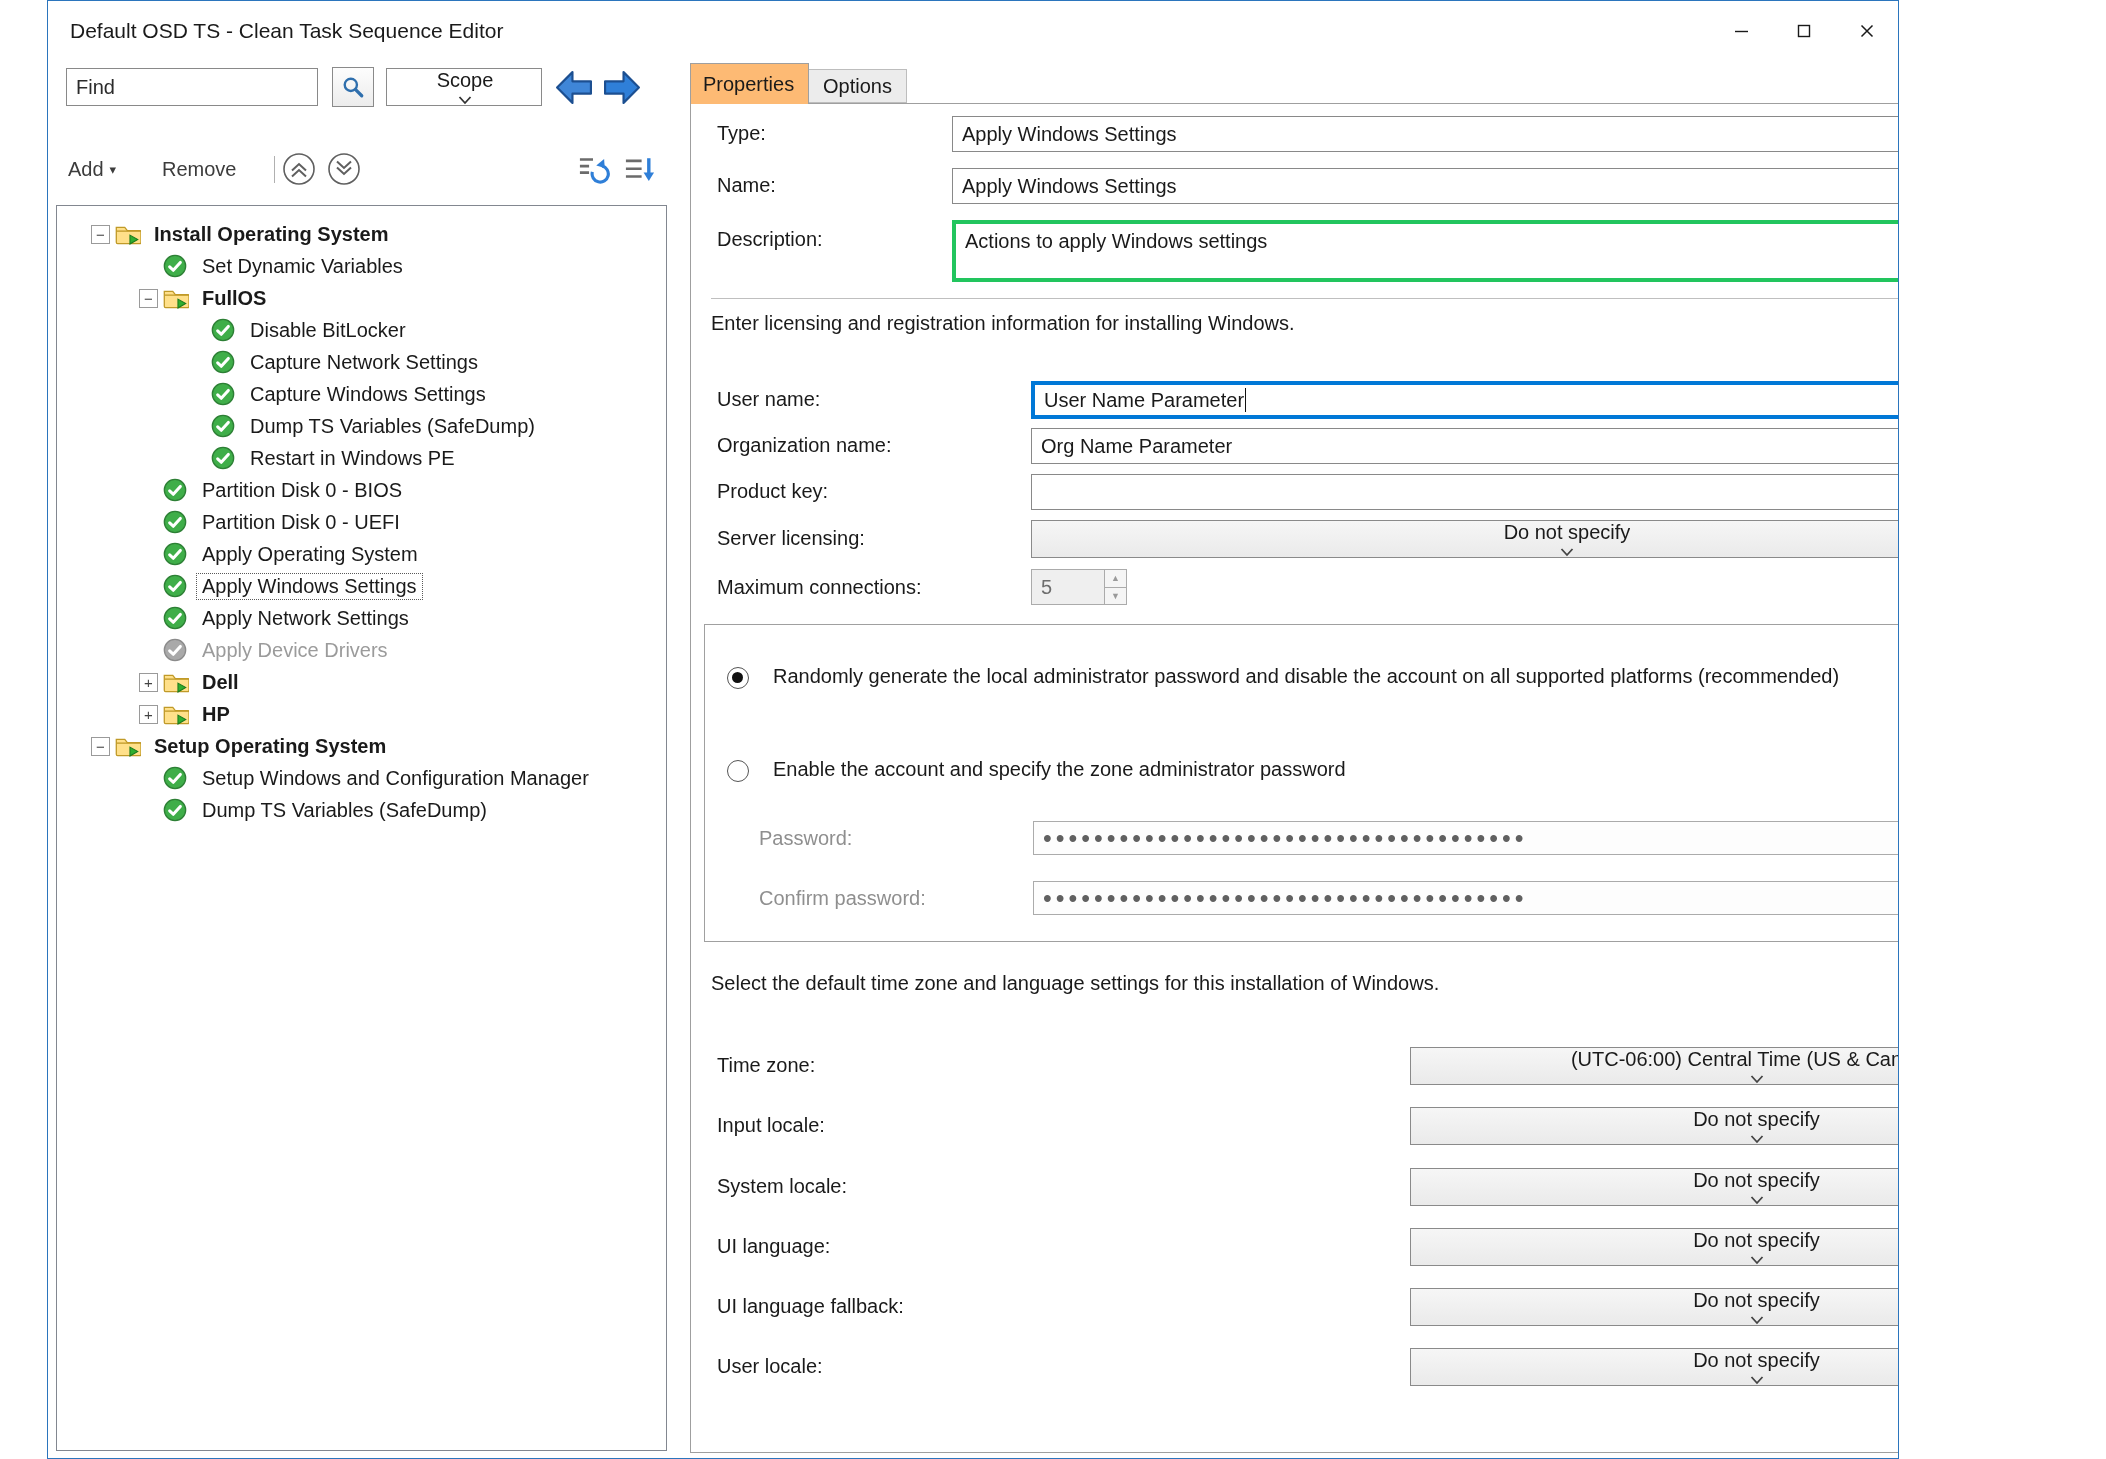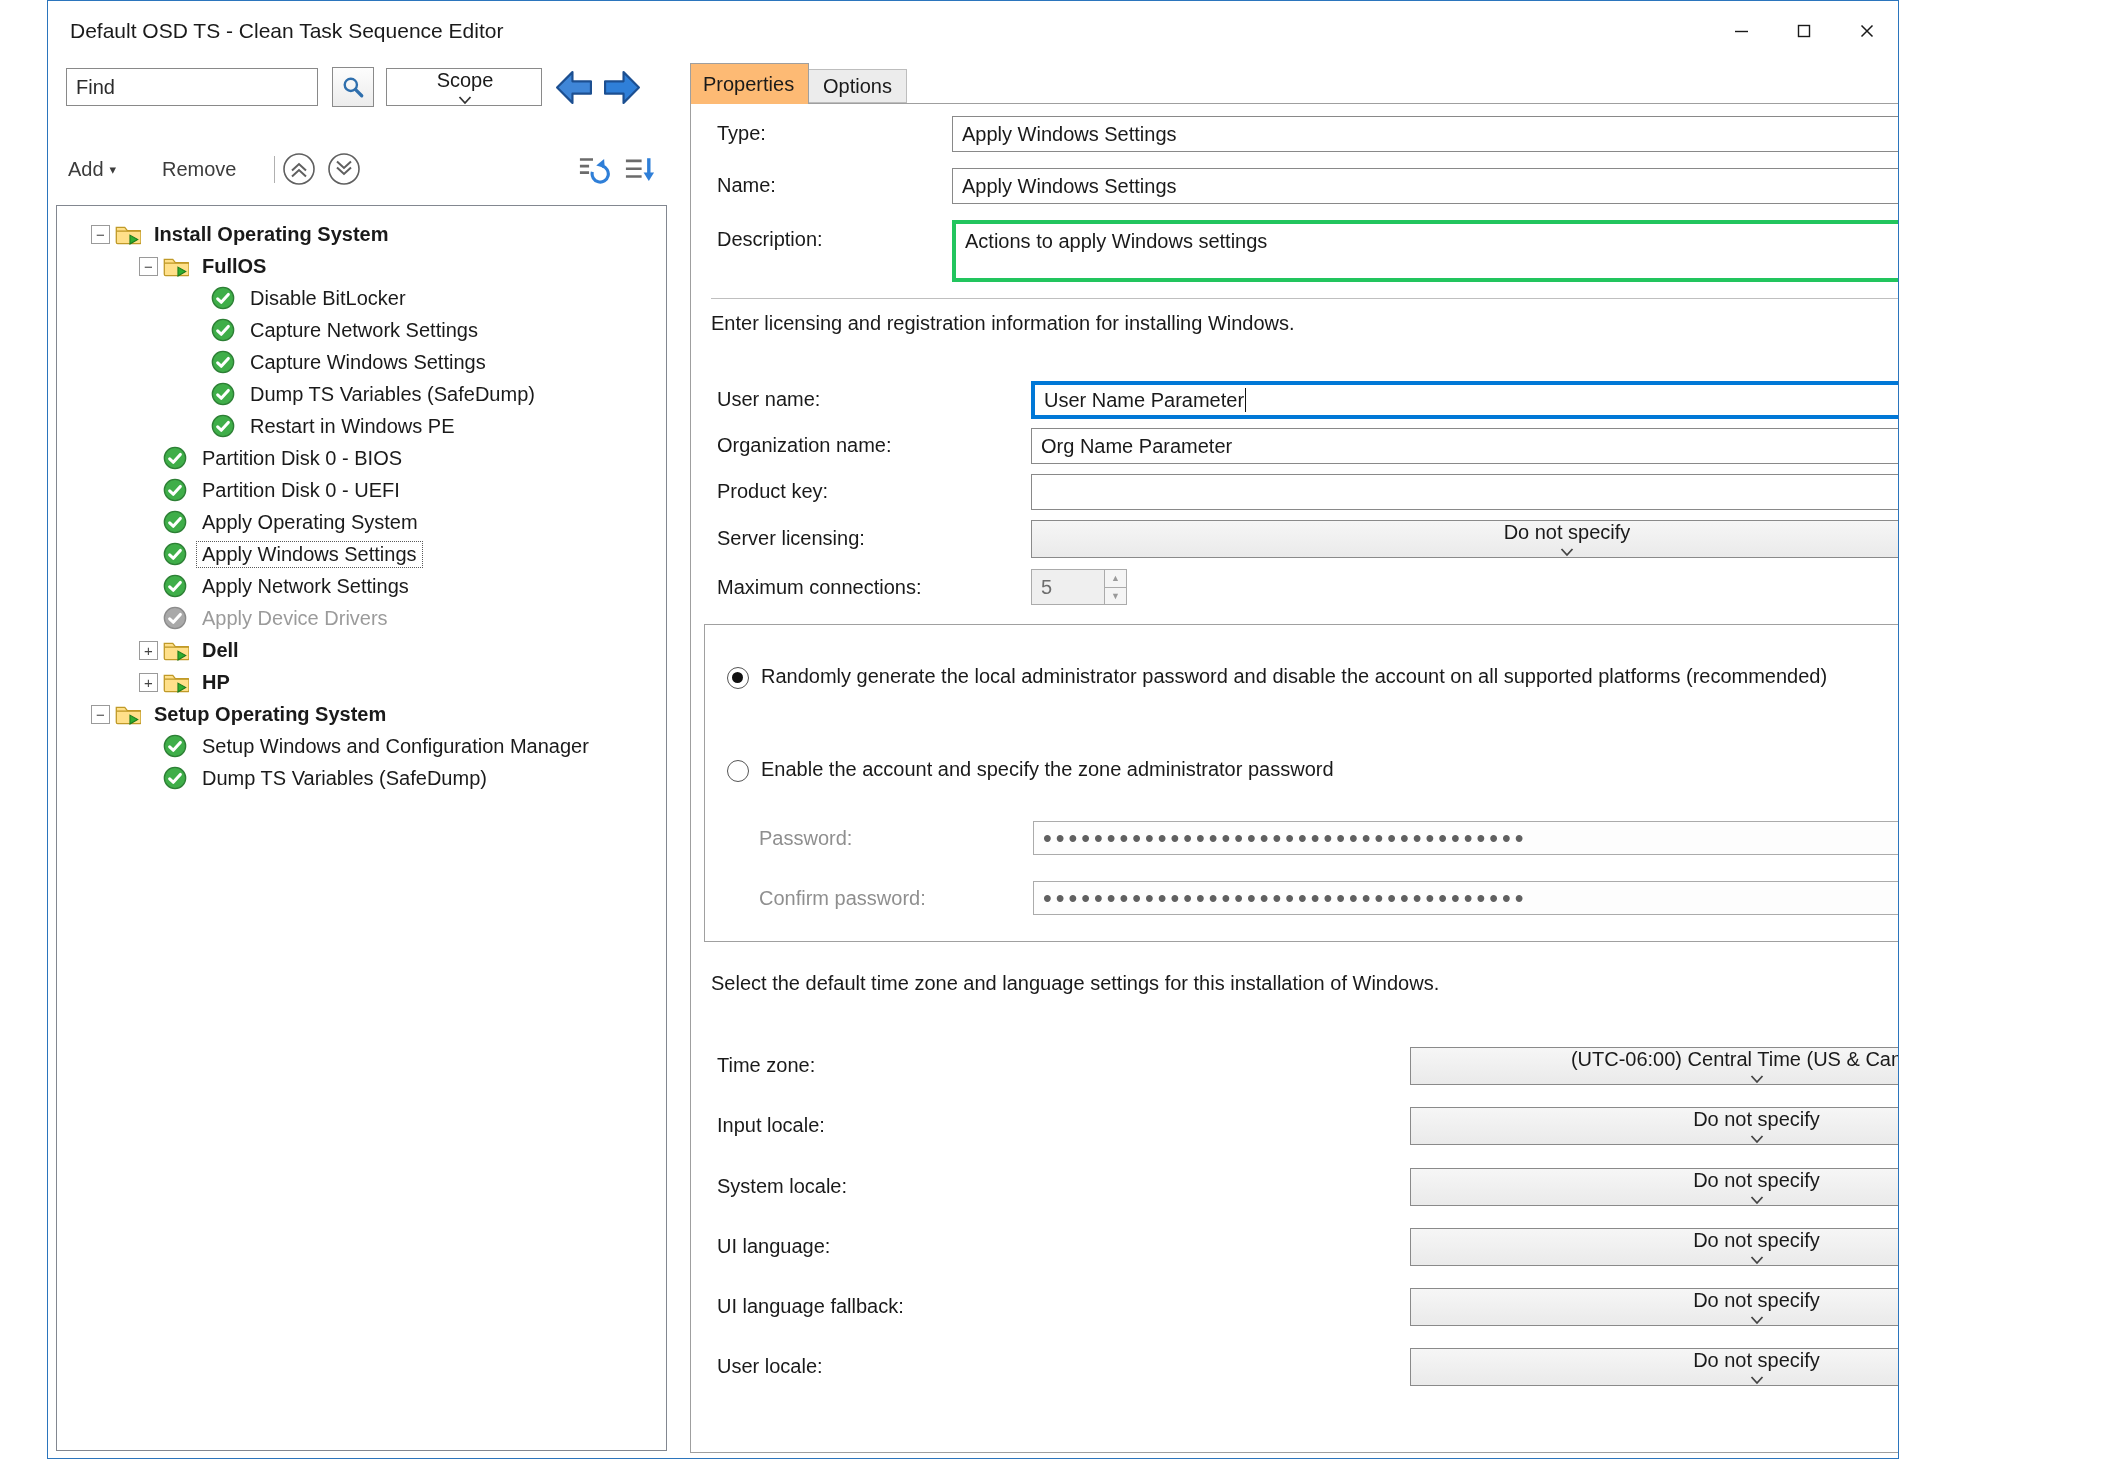"Set Dynamic Variables" div.tree-row { html: none -> <div> <span></span> <span> <svg> <circle></circle> <path></path> </svg> </span> <span>Set Dynamic Variables</span> </div> }
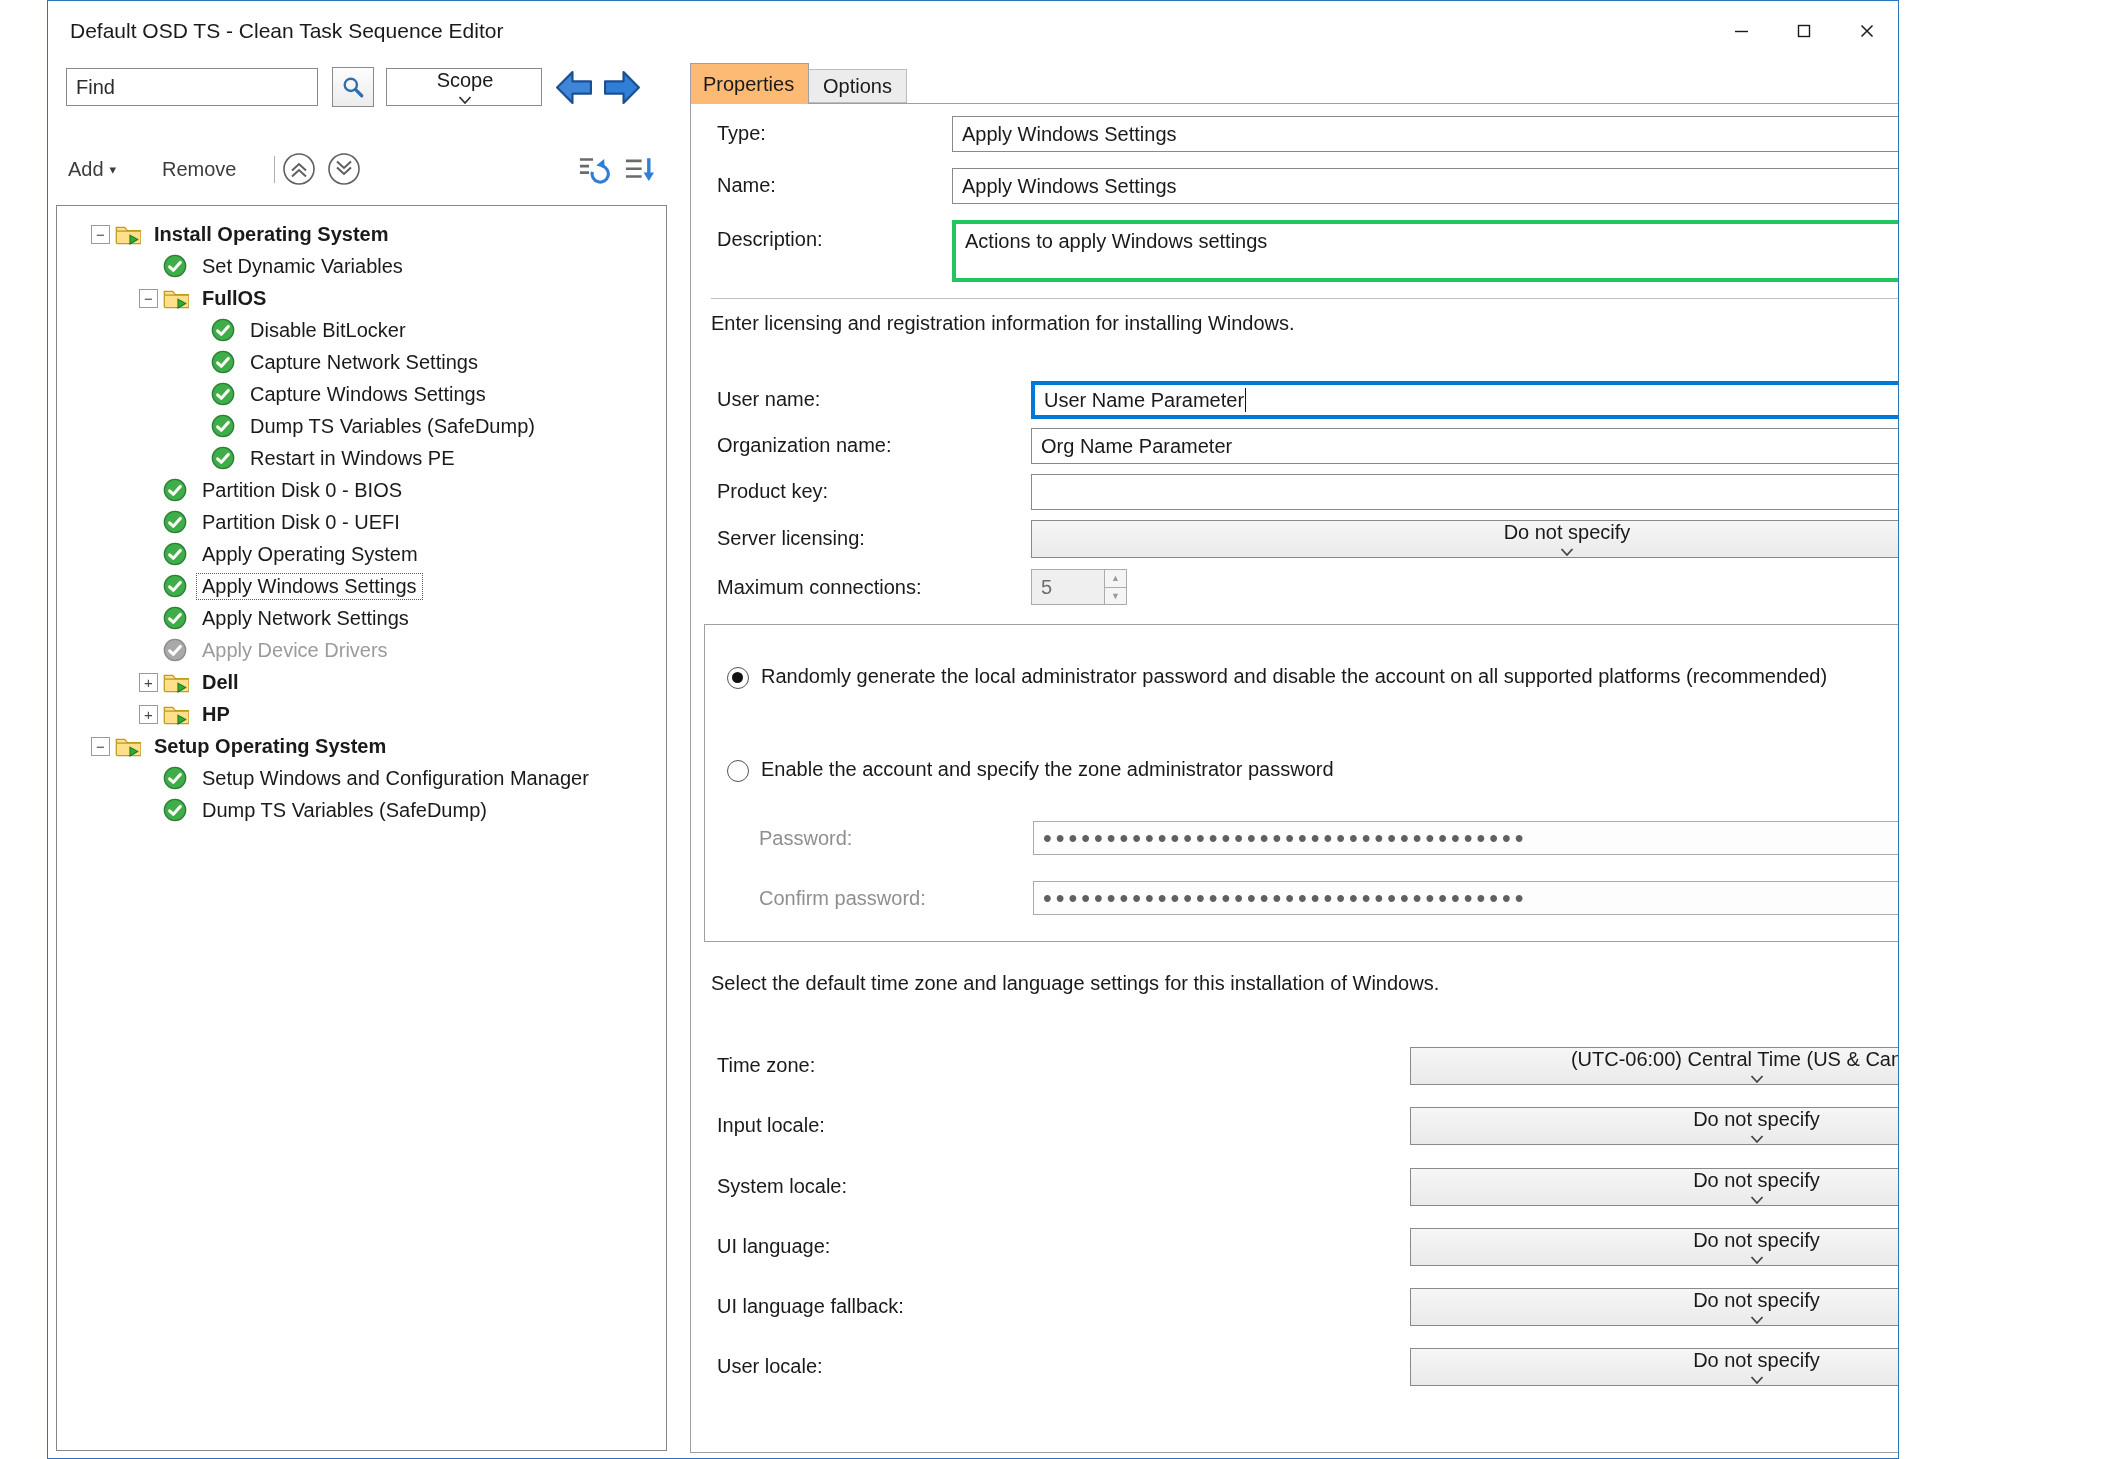"Randomly generate the local" .radio-row { gap: 12px -> 24px }
